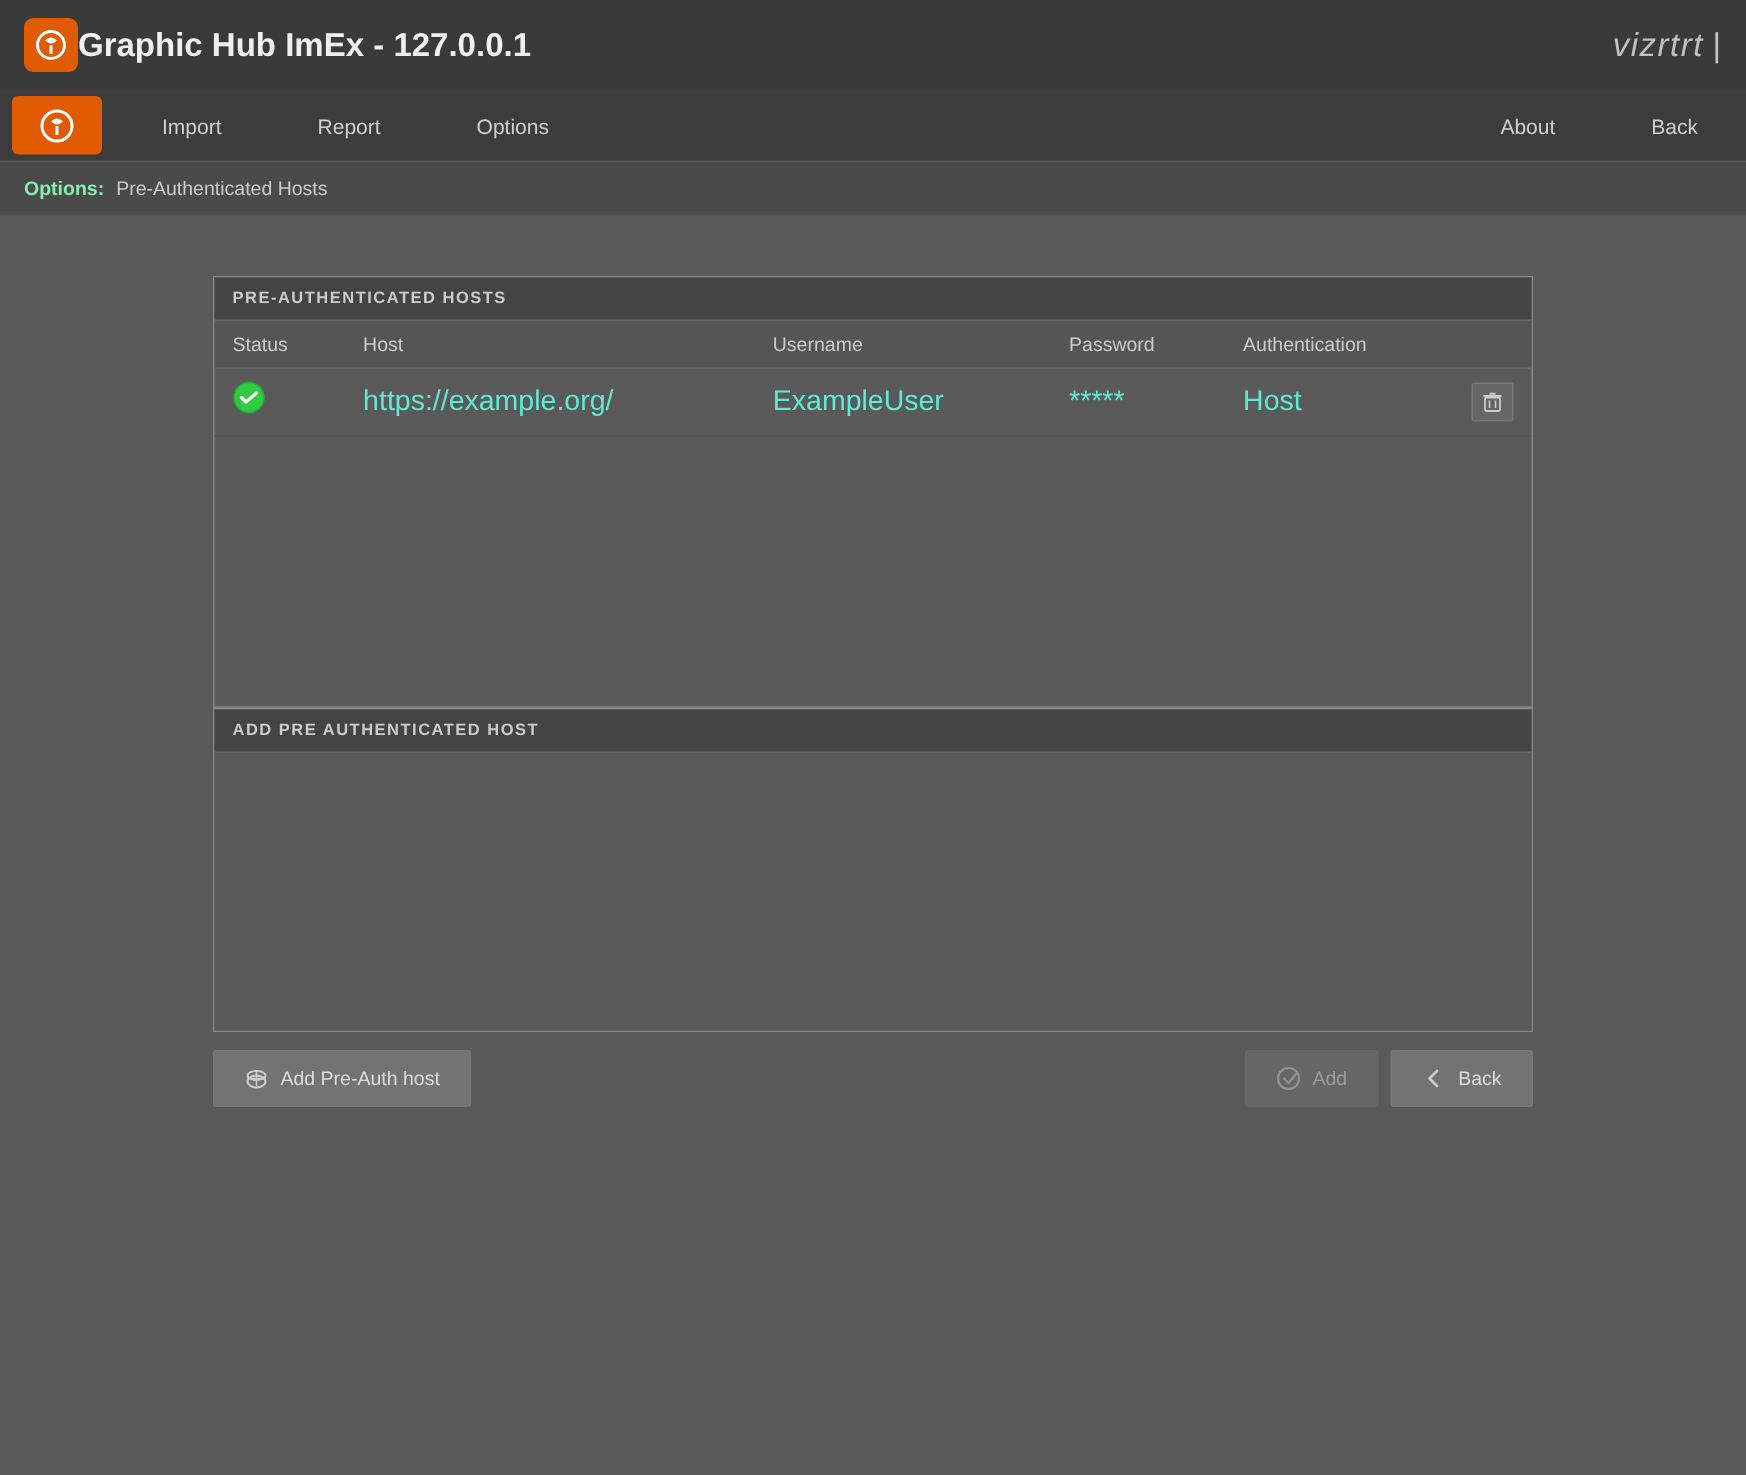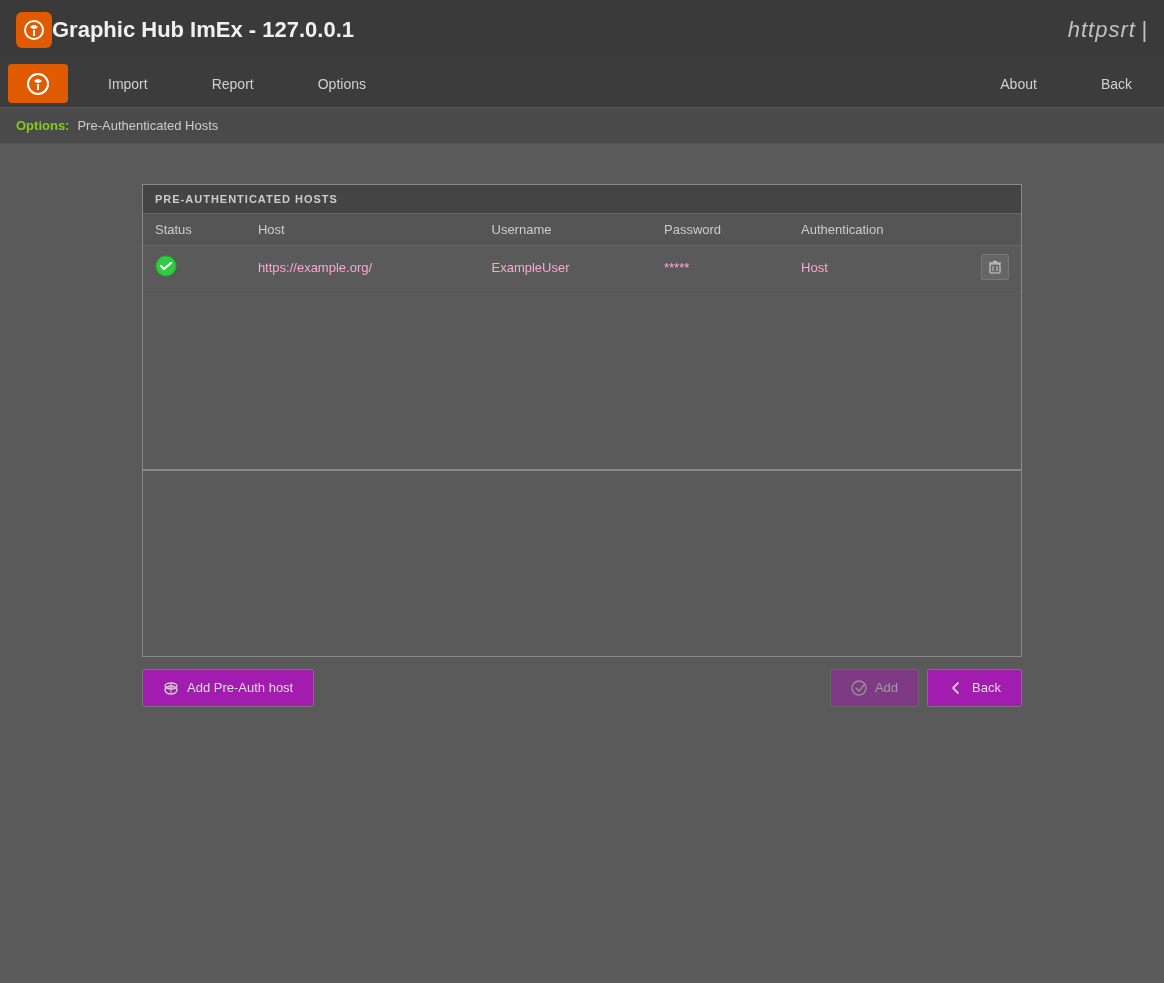"https" span { text: https -> vizrt }
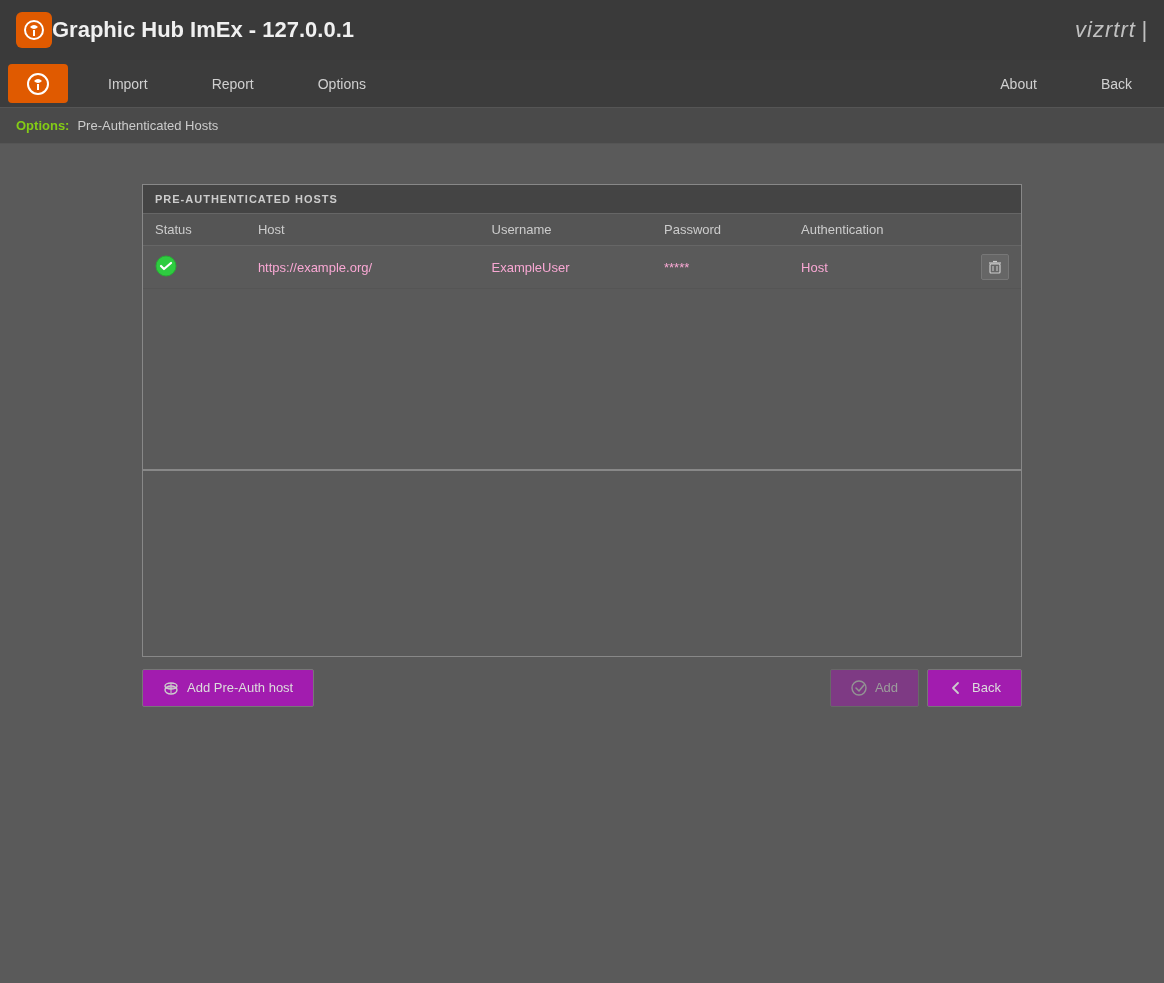"Options:" #breadcrumb-label { color: #84cc16 -> #86efac }
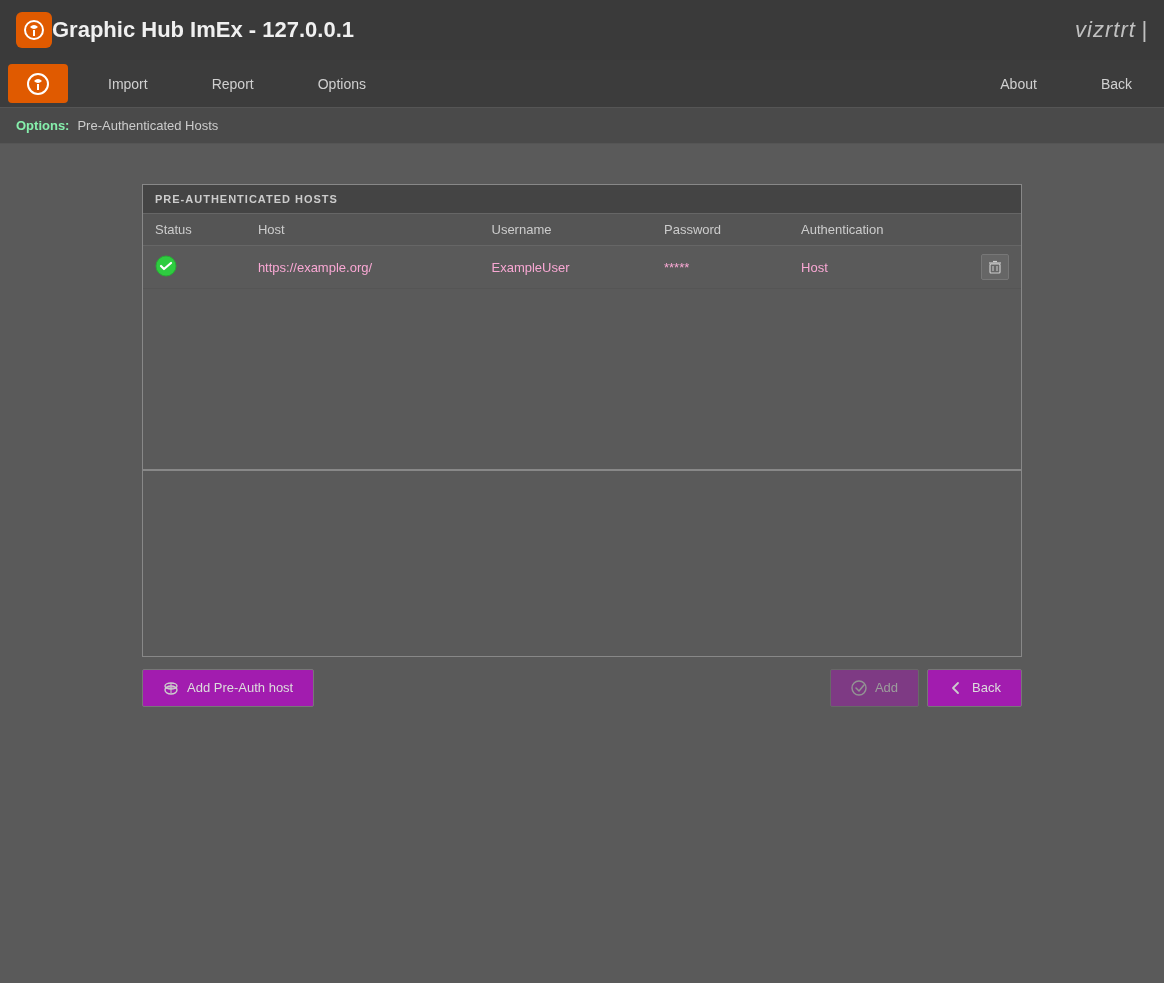"https://example.org/" #hosts-table td { color: #f9a8d4 -> #5eead4; font-size: 13px -> 19px }
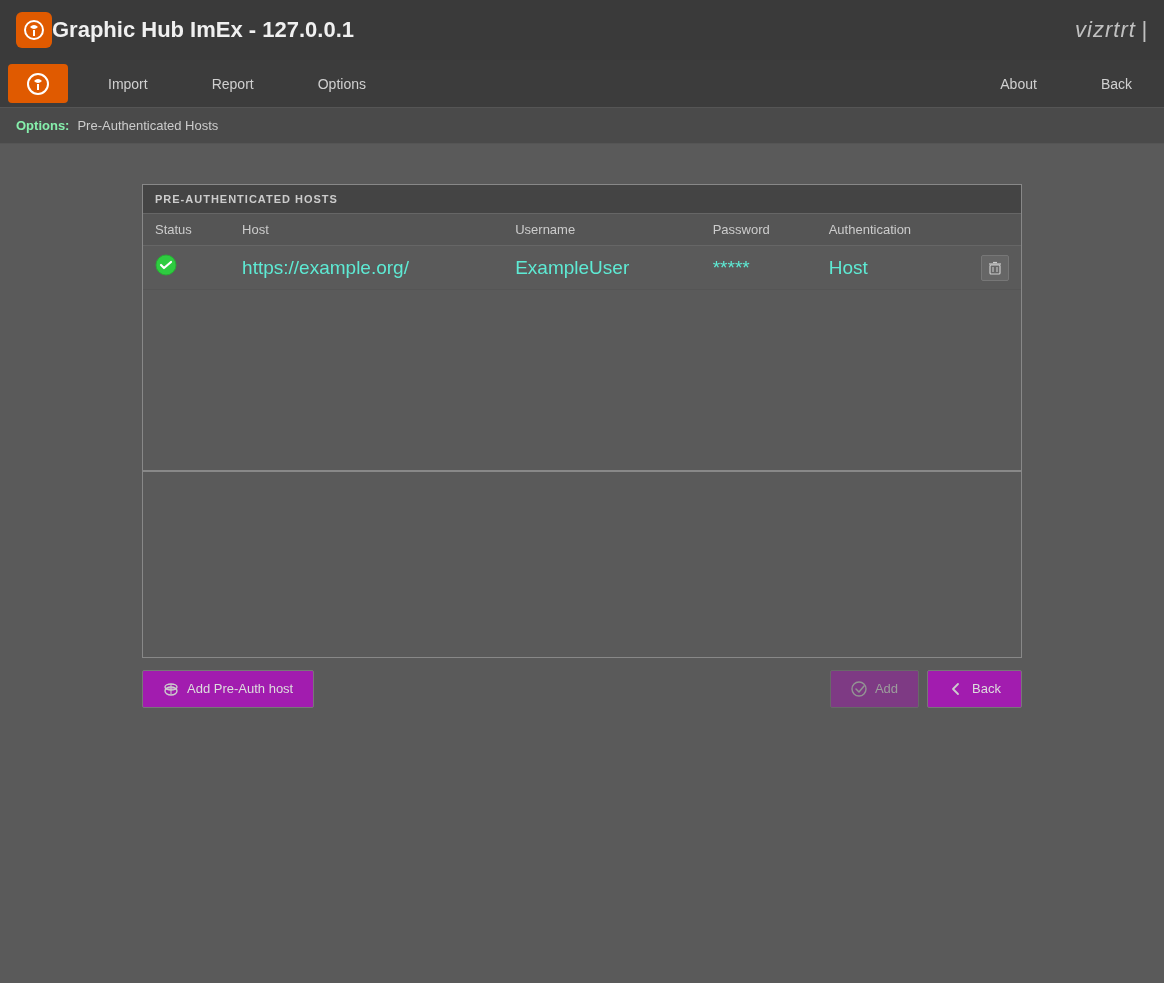"ADD PRE AUTHENTICATED HOST" div { html: none -> <div>ADD PRE AUTHENTICATED HOST</div> }
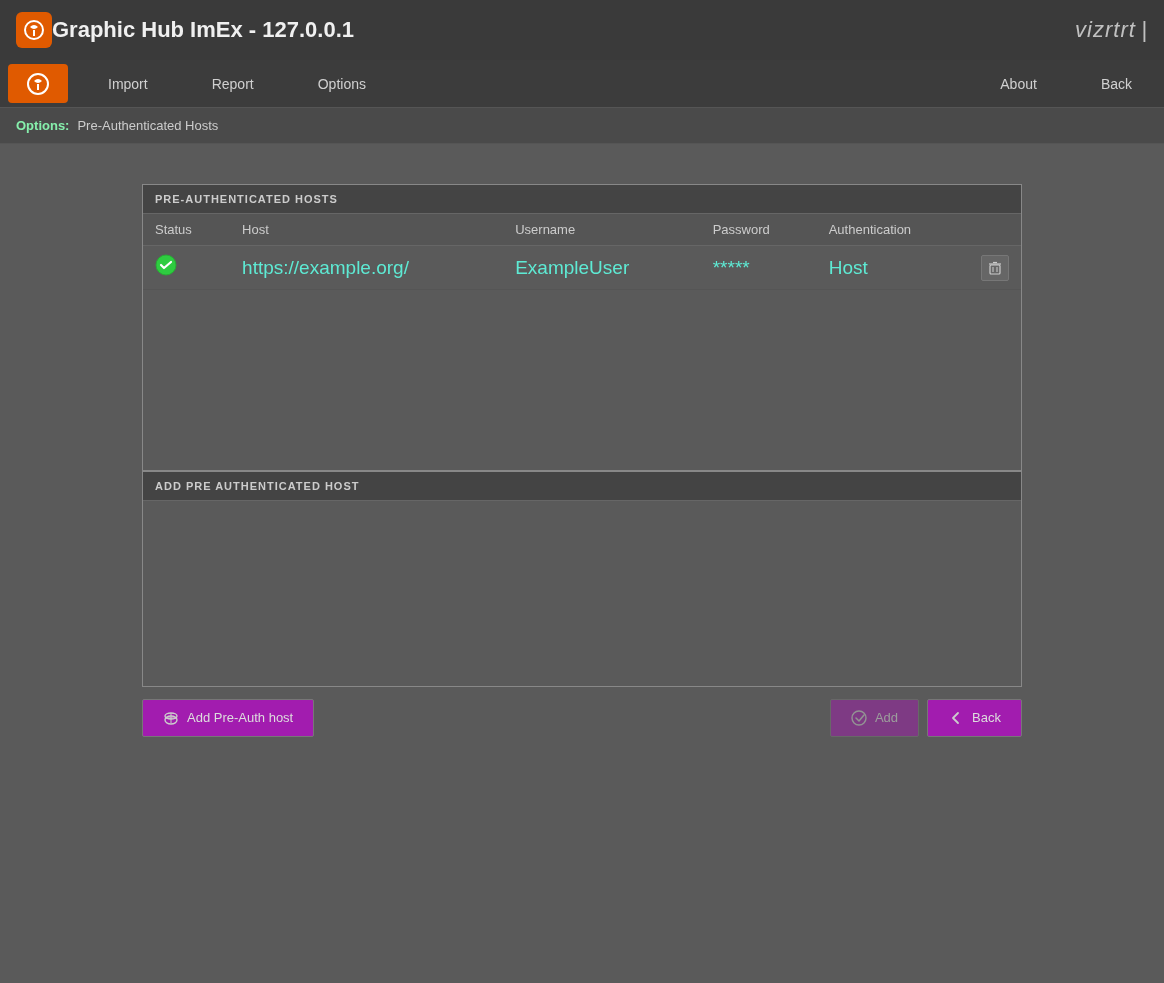"Add Pre-Auth host" .action-btn { background: #a21caf -> #737373 }
